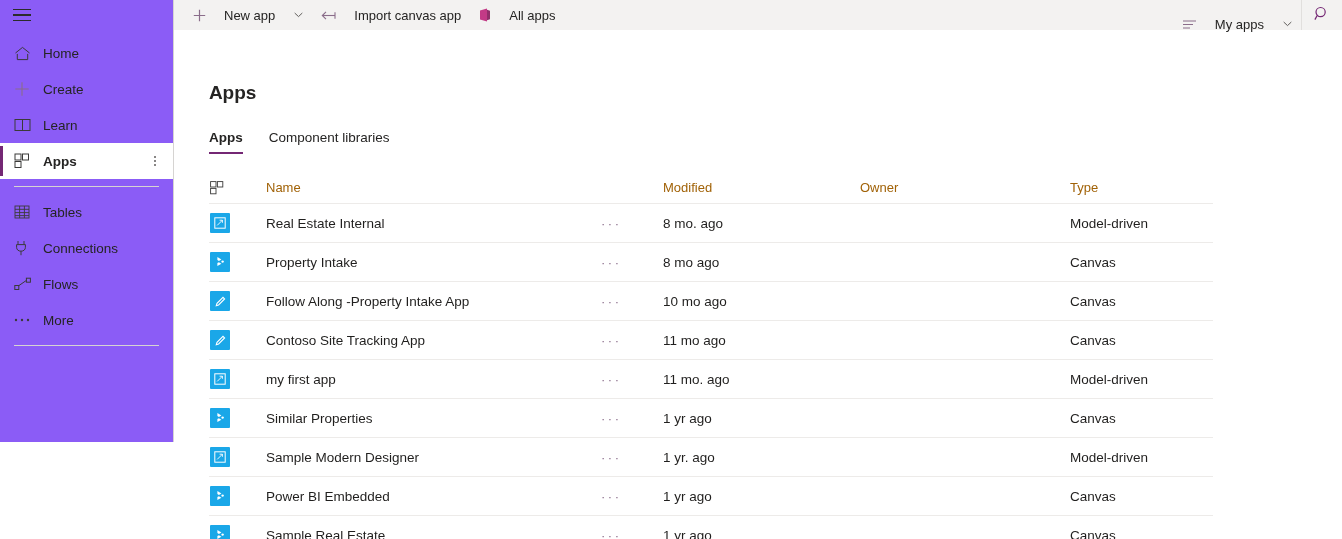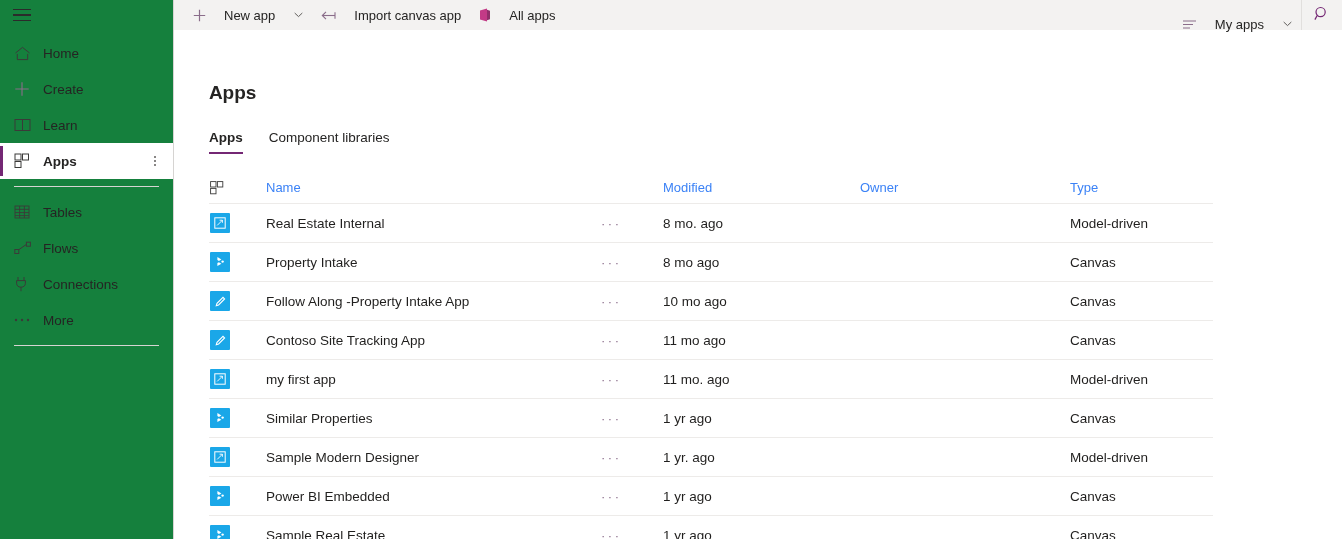"Home" .sidebar { background: #15803d -> #8b5cf6; height: 539px -> 442px }
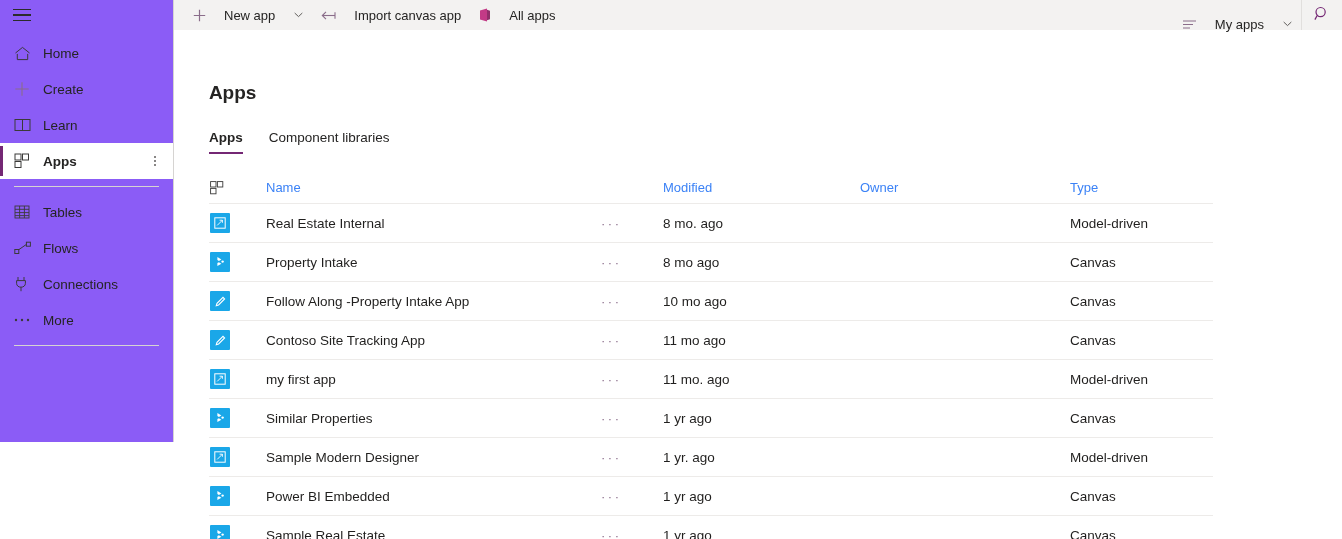"Name" .thead { color: #3b82f6 -> #a16207 }
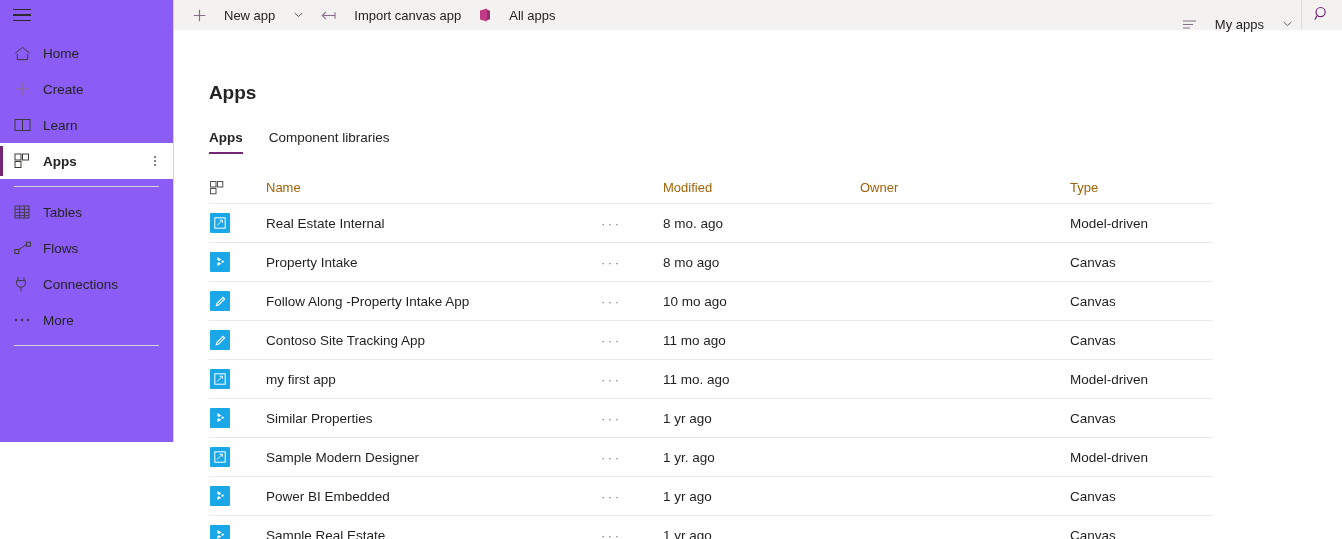"Flows" div.nav-item { order: before "Connections" -> after "Connections" }
